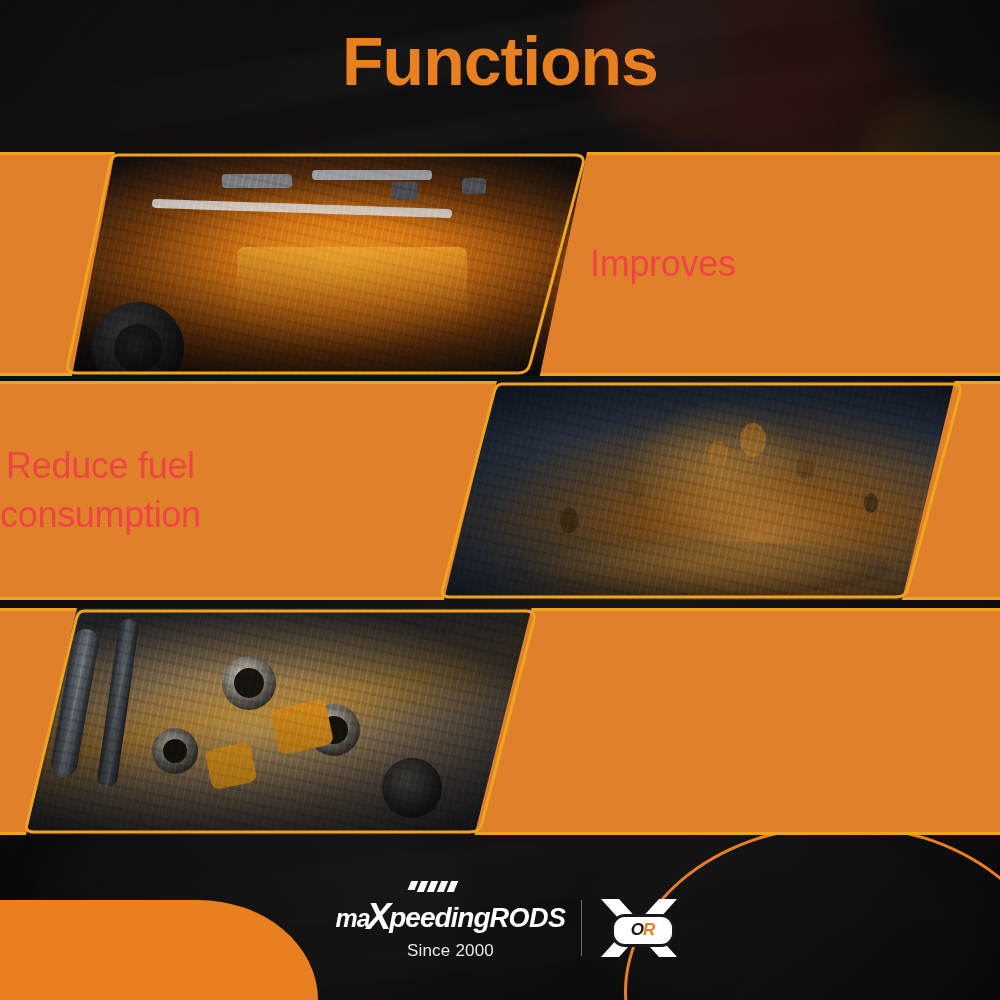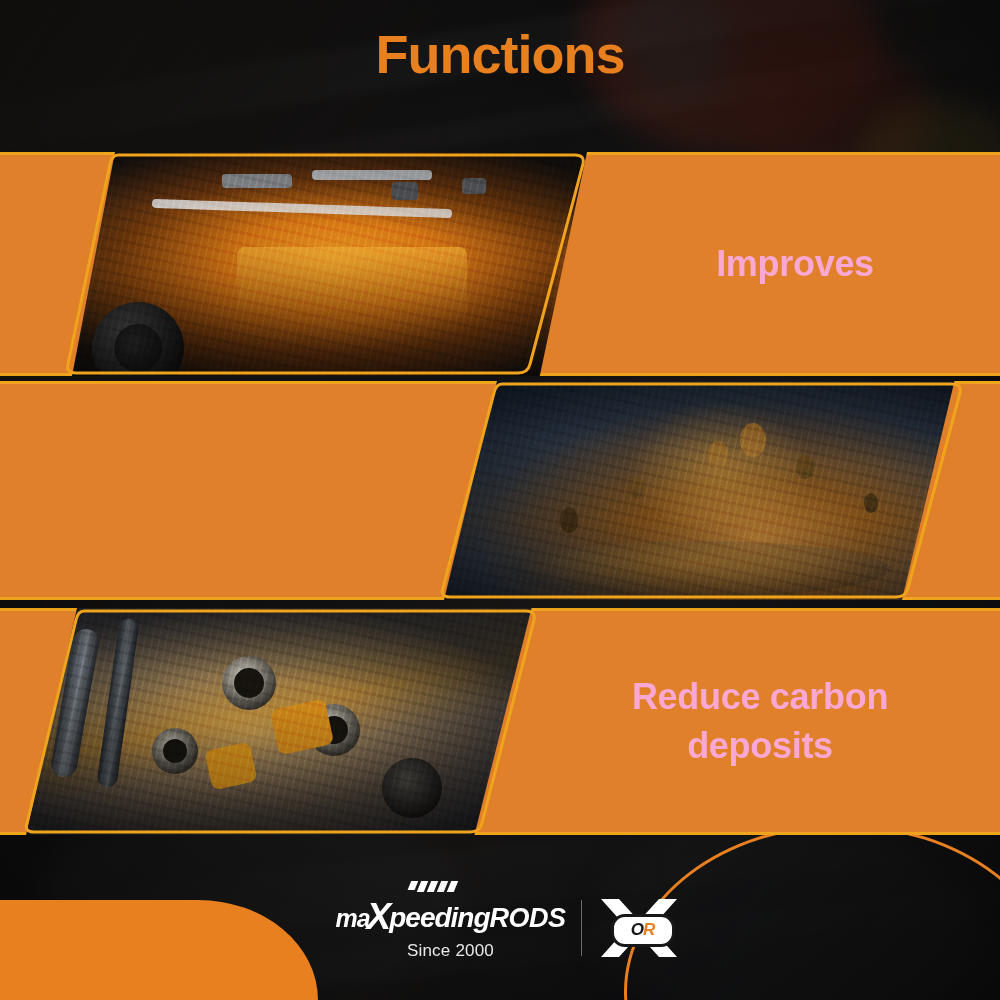"Functions" .title { font-size: 54px -> 68px }
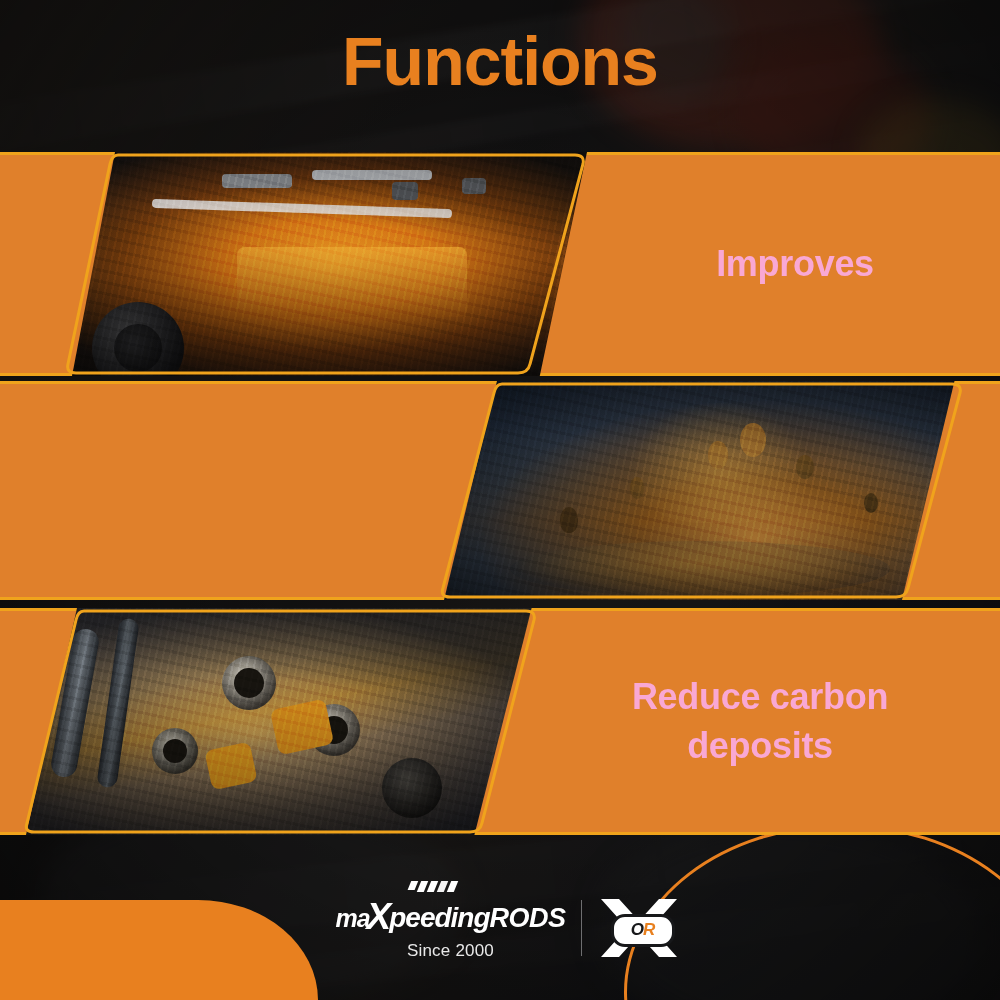"Improves" .band-text { color: #f9a8d4 -> #ef4444; font-weight: bold -> normal; justify-content: center -> flex-start }
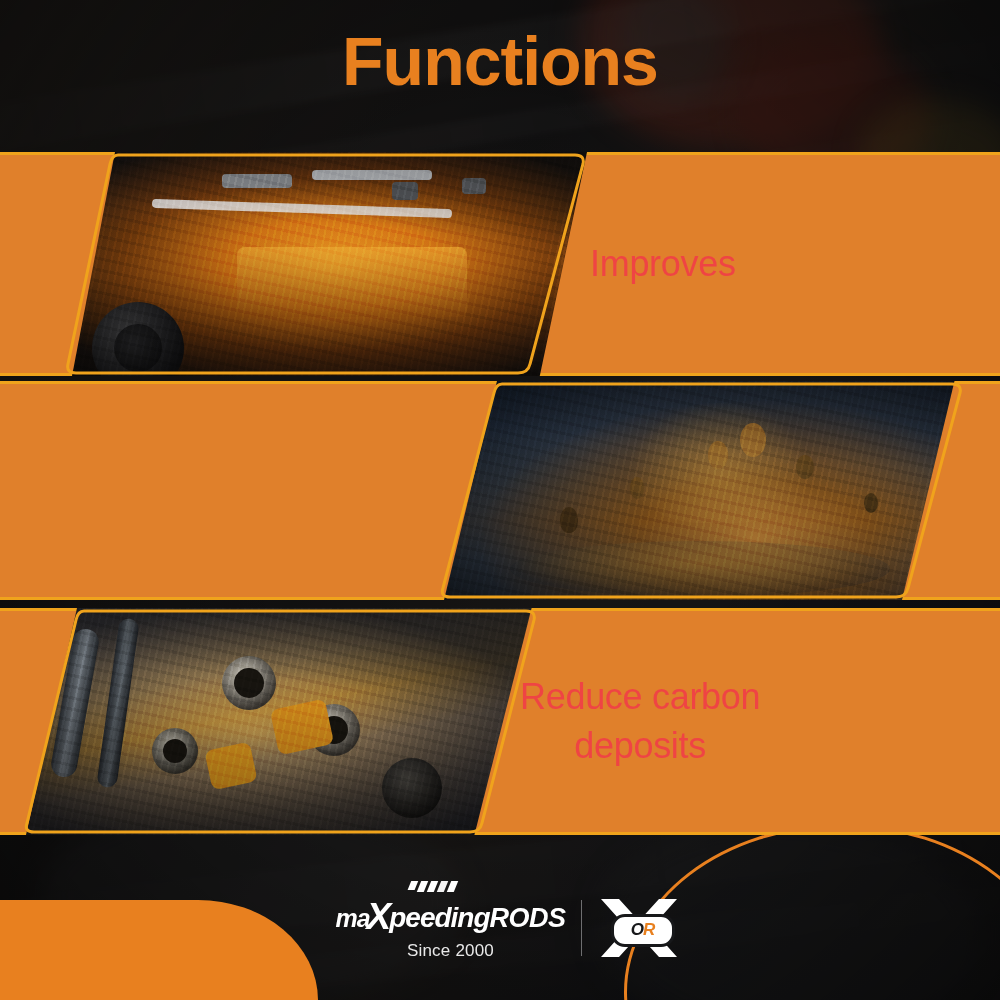"Reduce fuel" div.band-text { html: none -> <div> <div> <span>Reduce fuel</span> <span>consumption</span> </div> </div> }
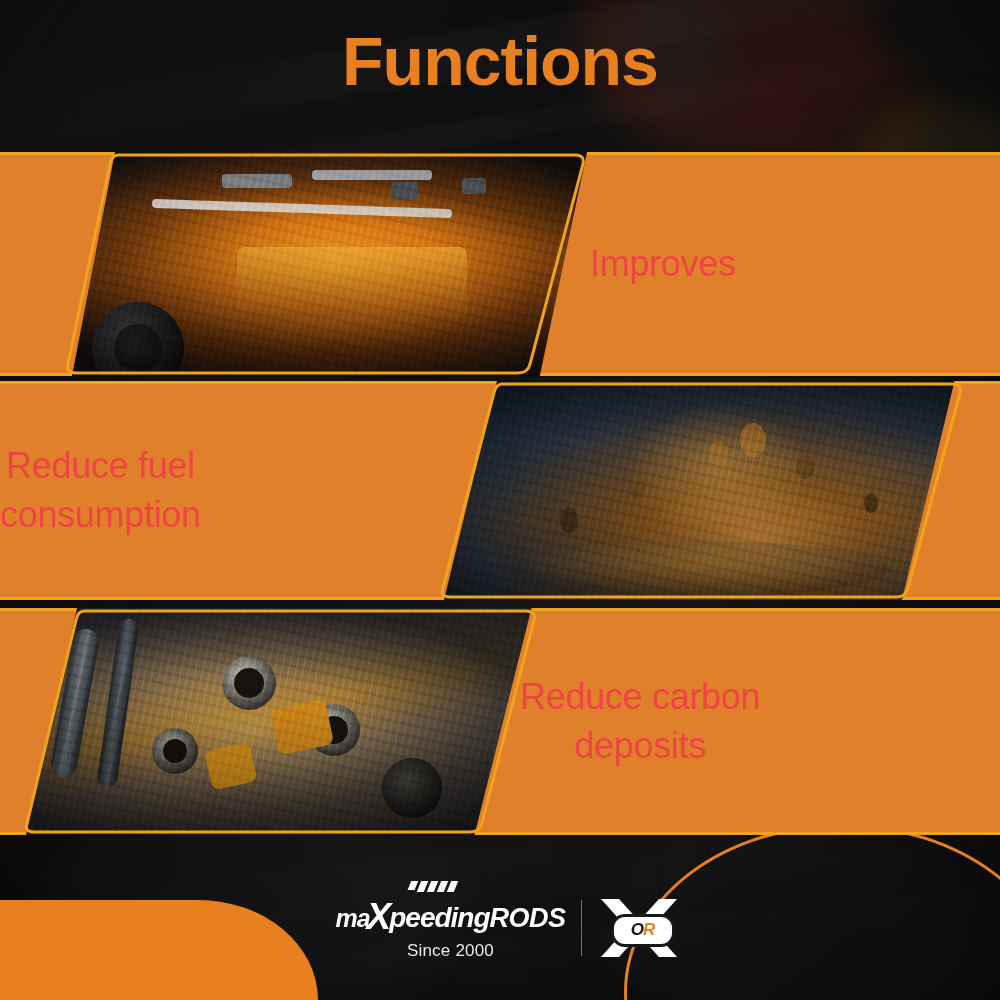"Reduce carbon" div.band-text { html: <div> <div> <span>Reduce carbon</span> <span>deposits</span> </div> </div> -> none }
